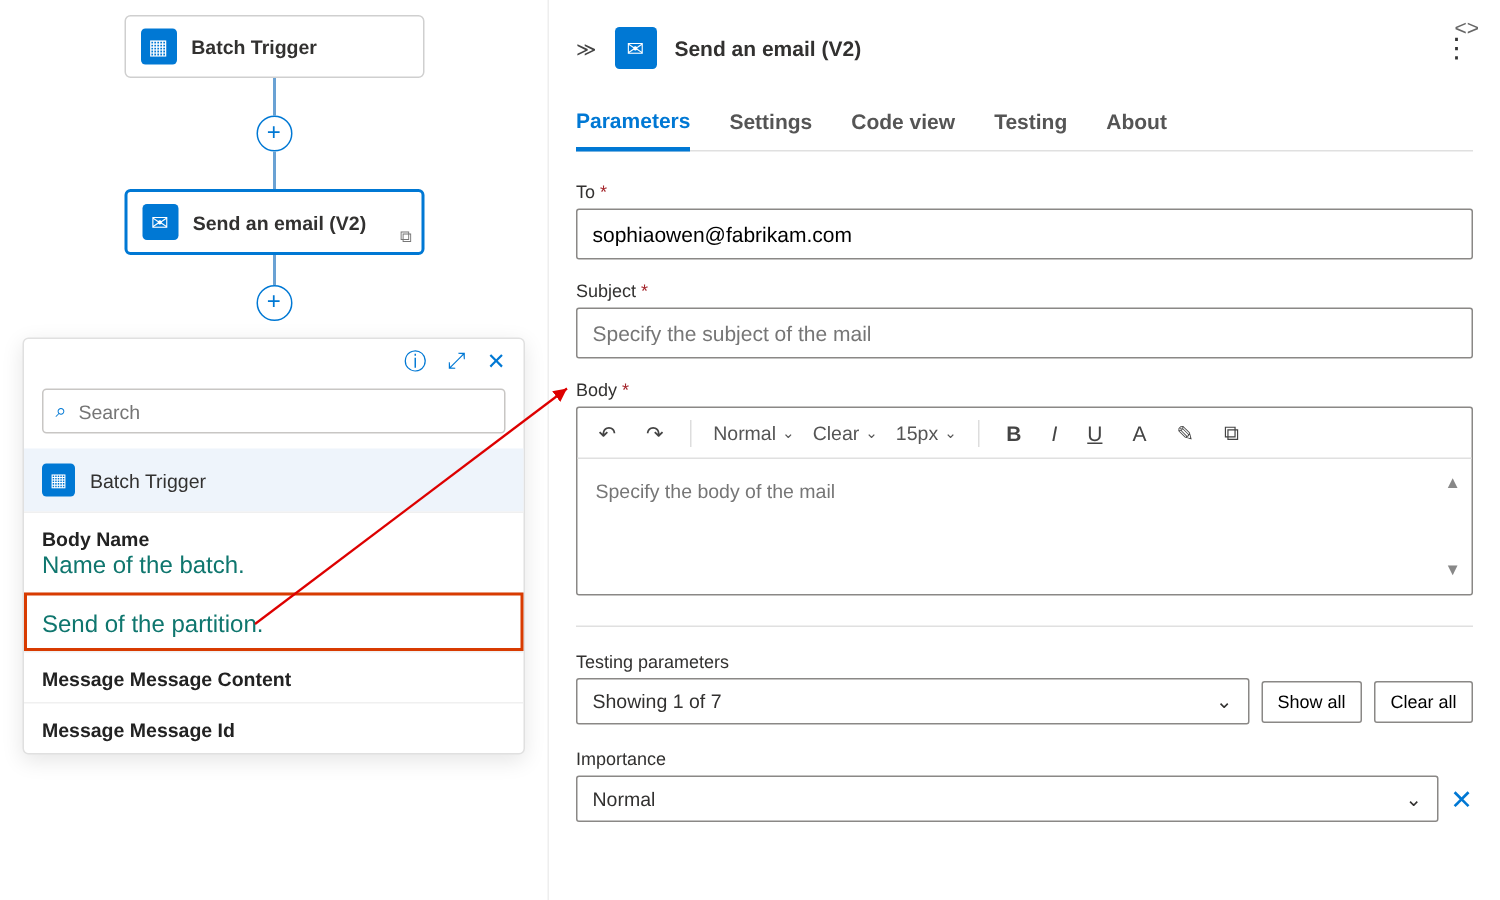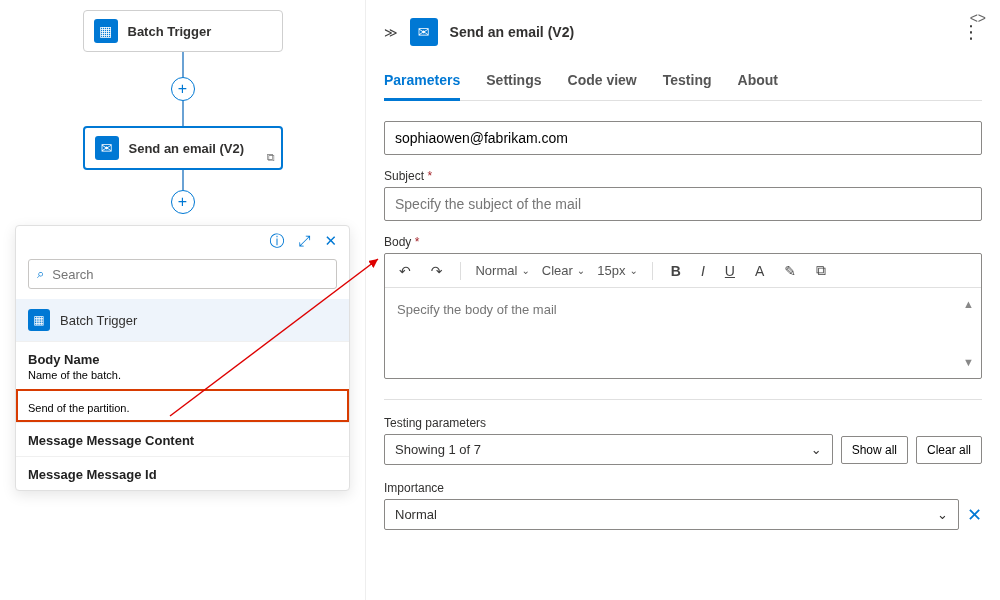"Parameters" .tabs { align-items: none -> center }
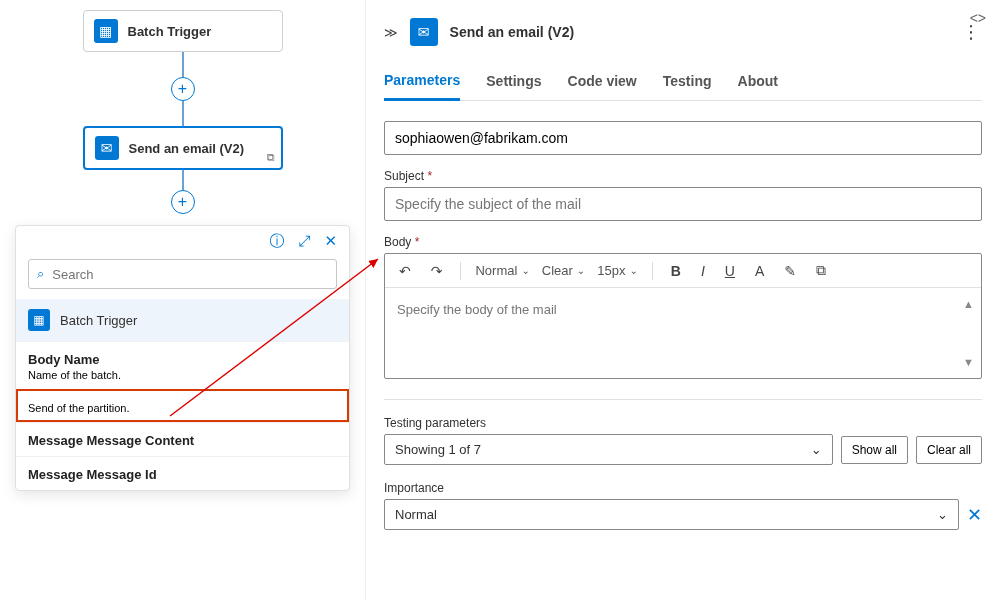"To *" div.lbl { html: none -> <div><span>To</span> <span>*</span></div> }
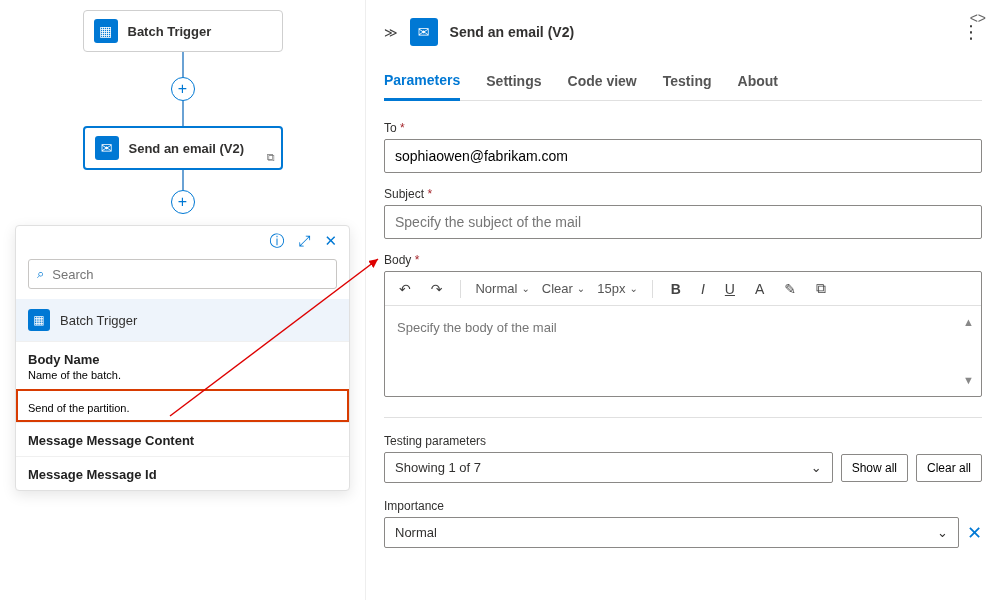"Name of the batch." .field-item .fdesc { color: #000000 -> #0f766e; font-size: 11px -> 16px }
